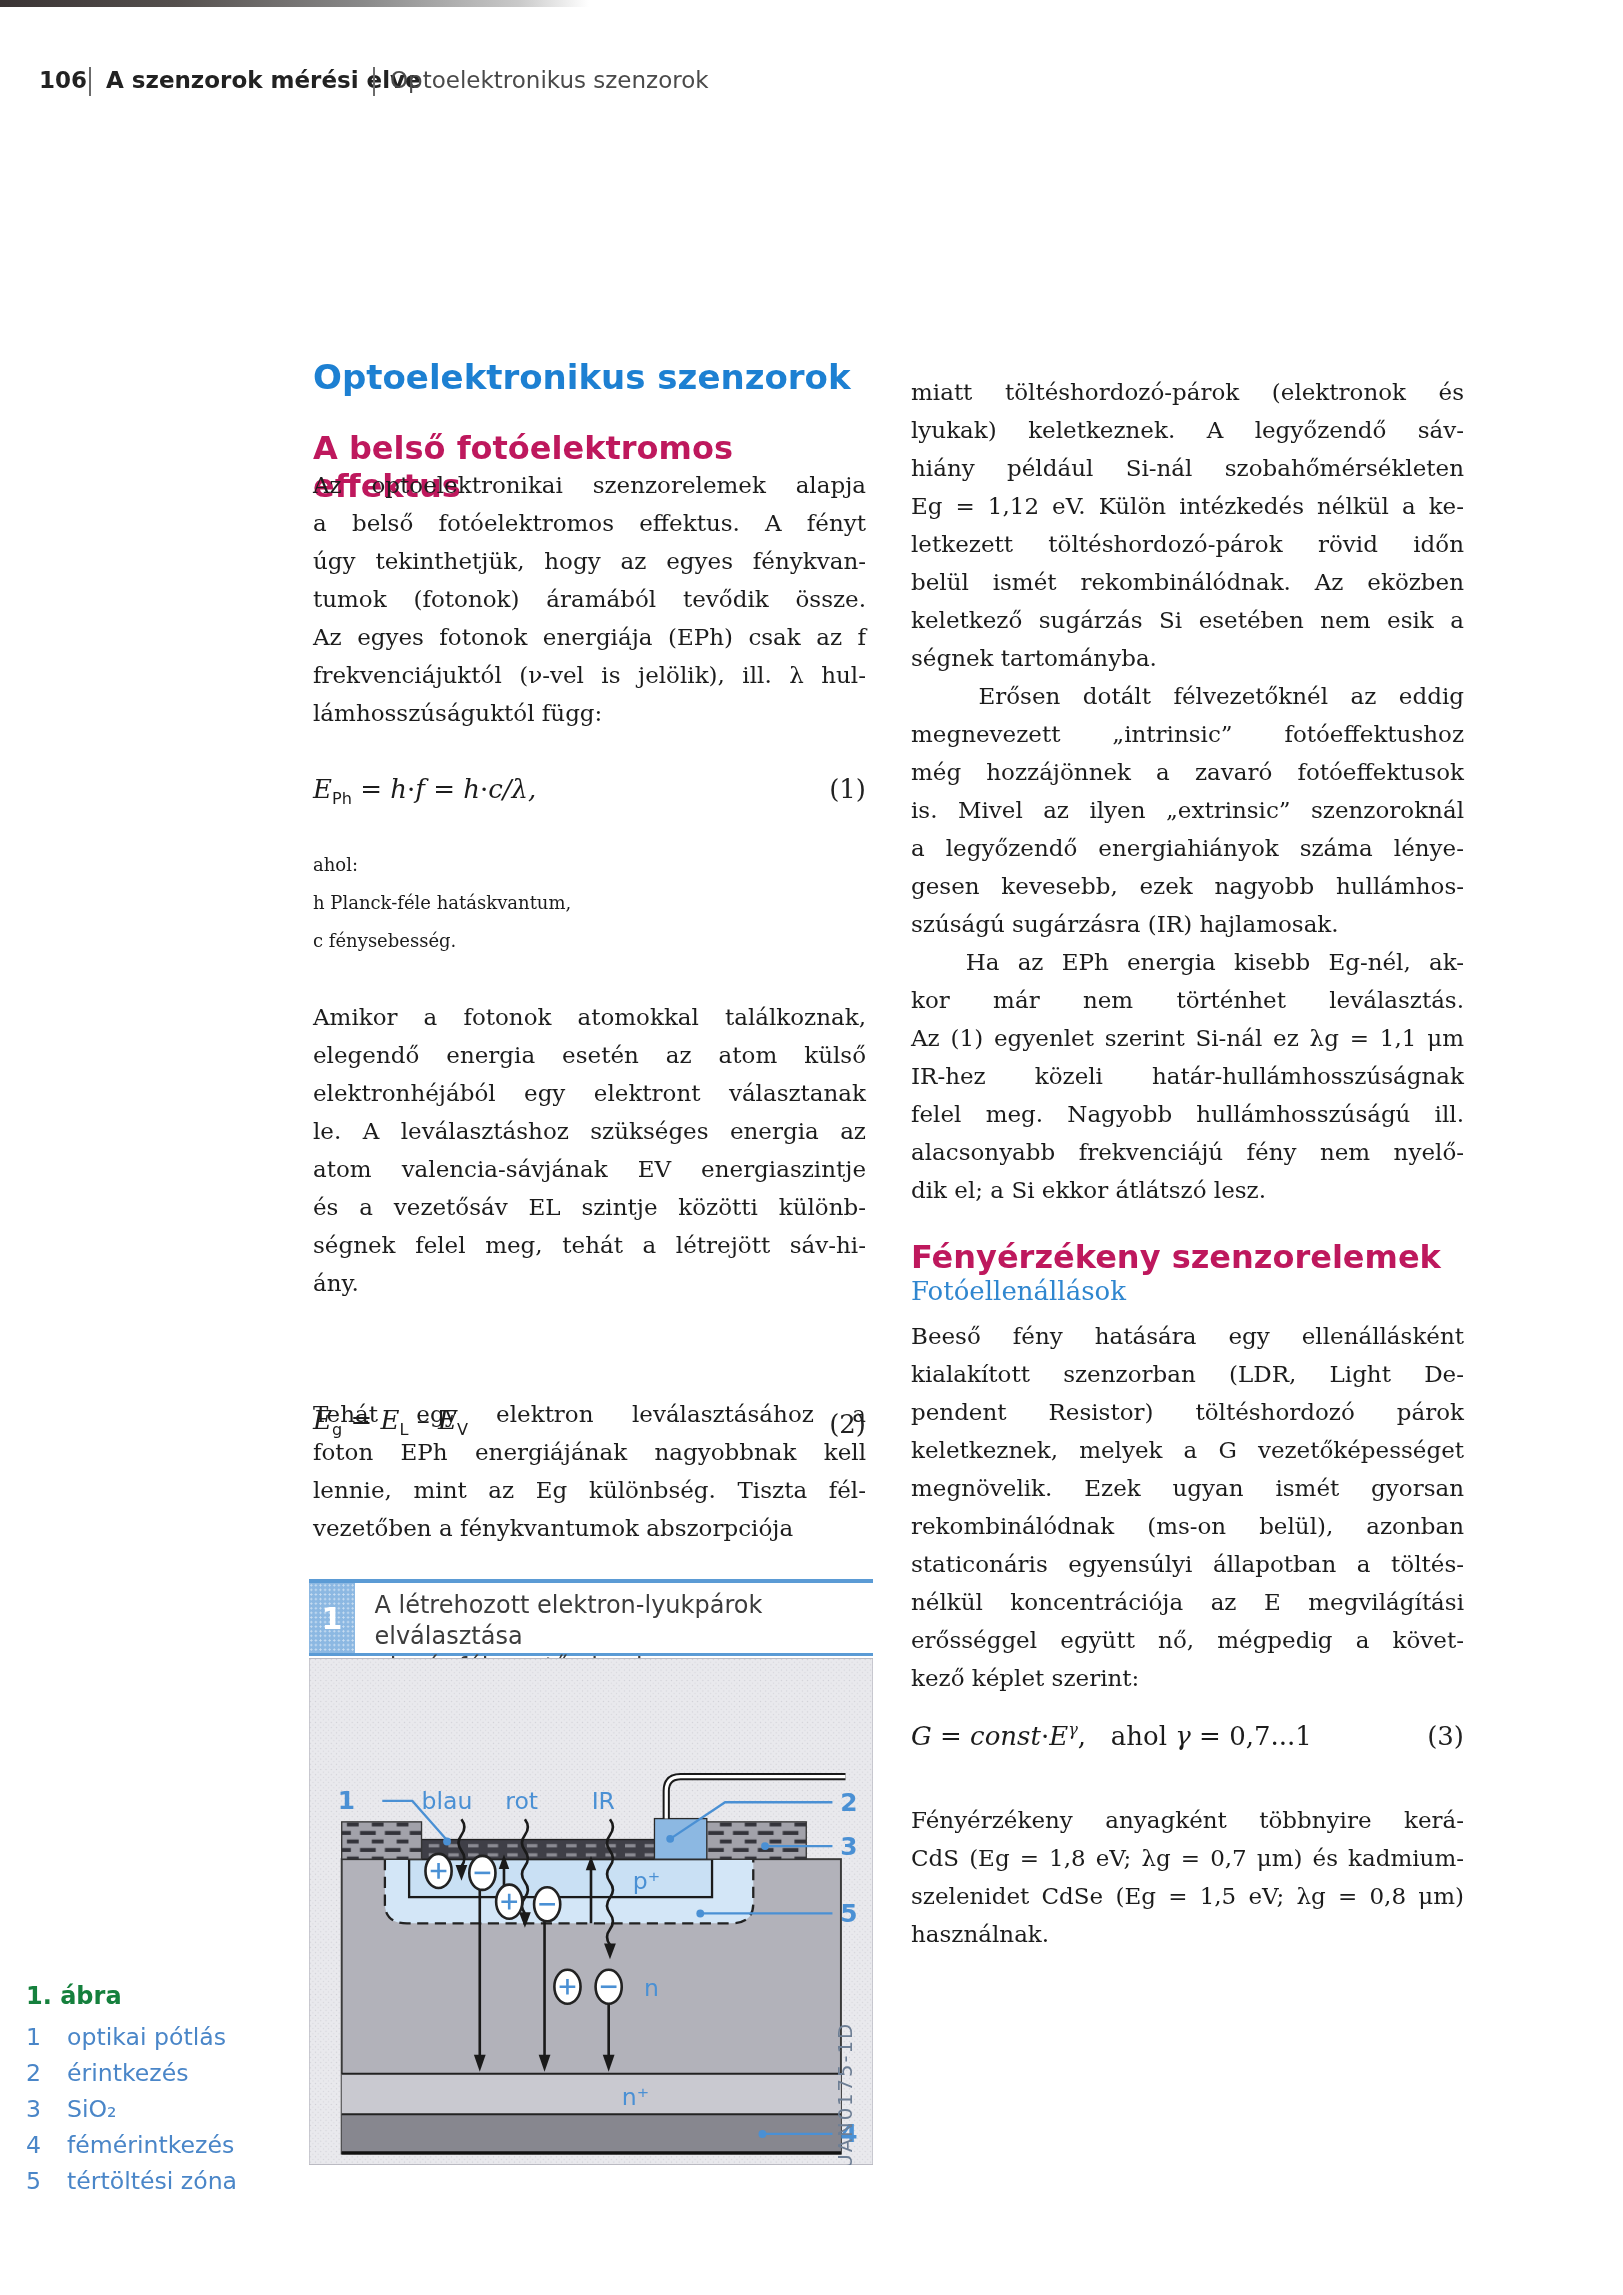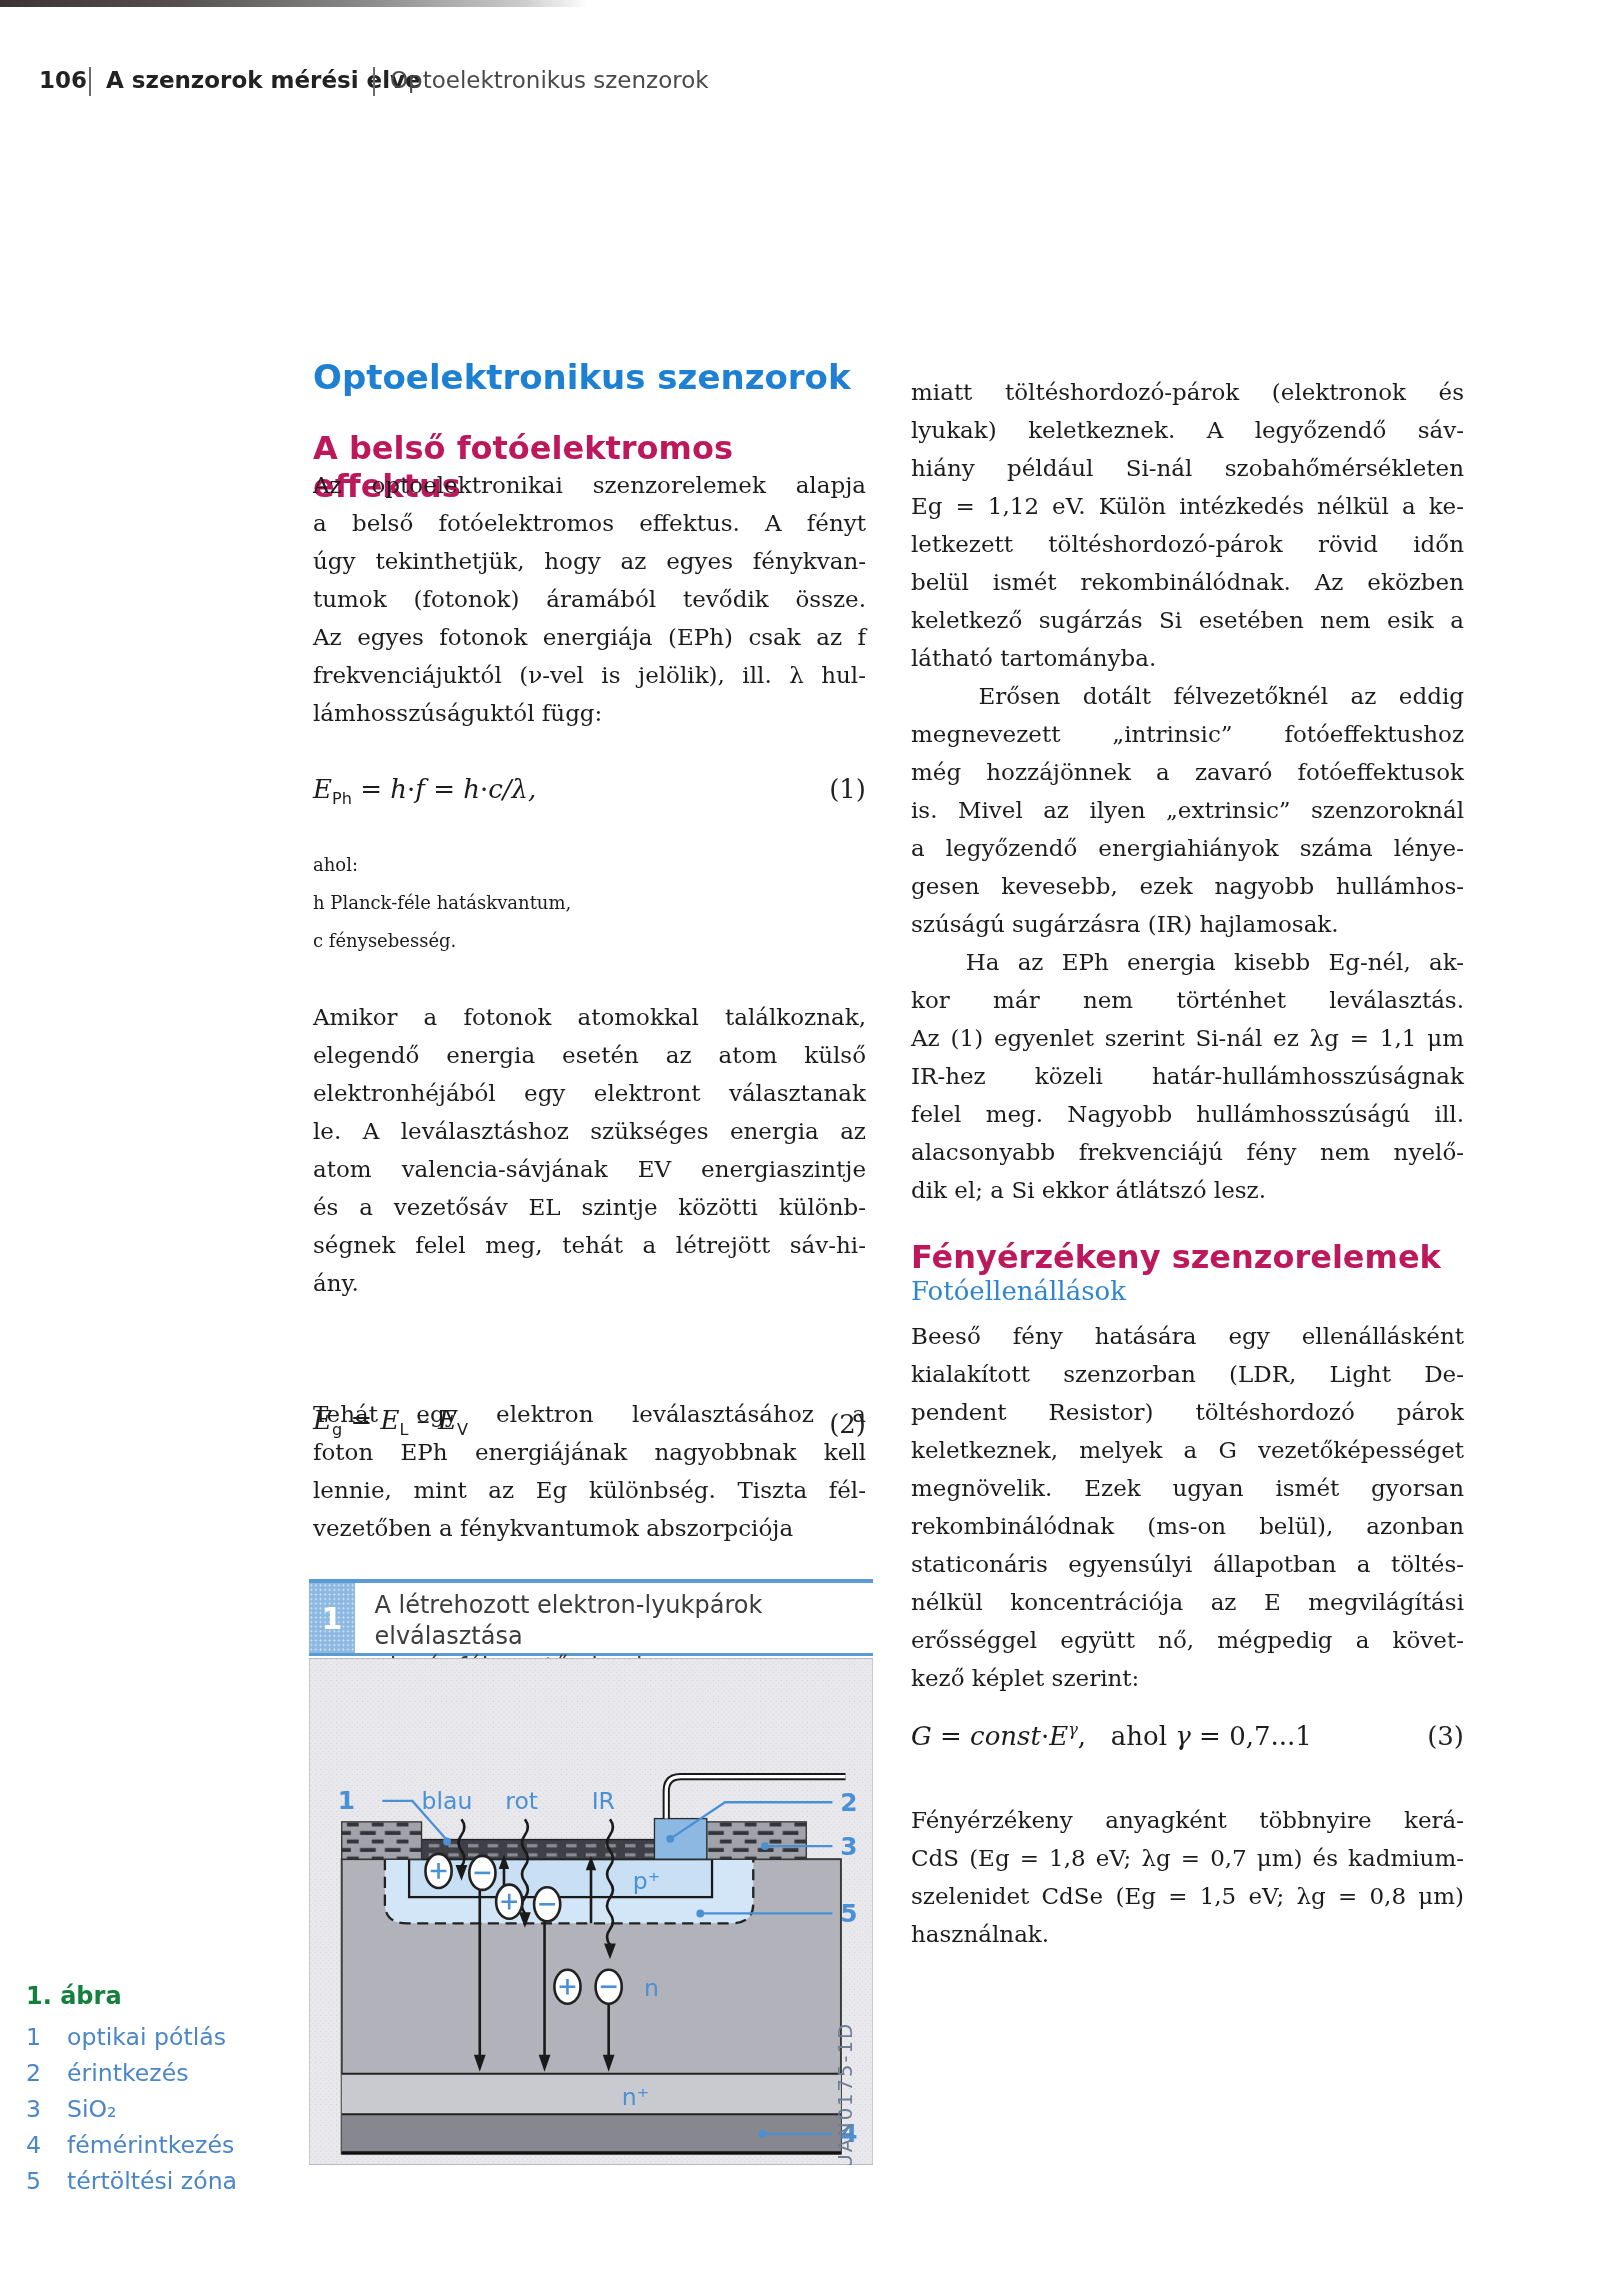"látható tartományba." div.jline { text: látható -> ségnek }
